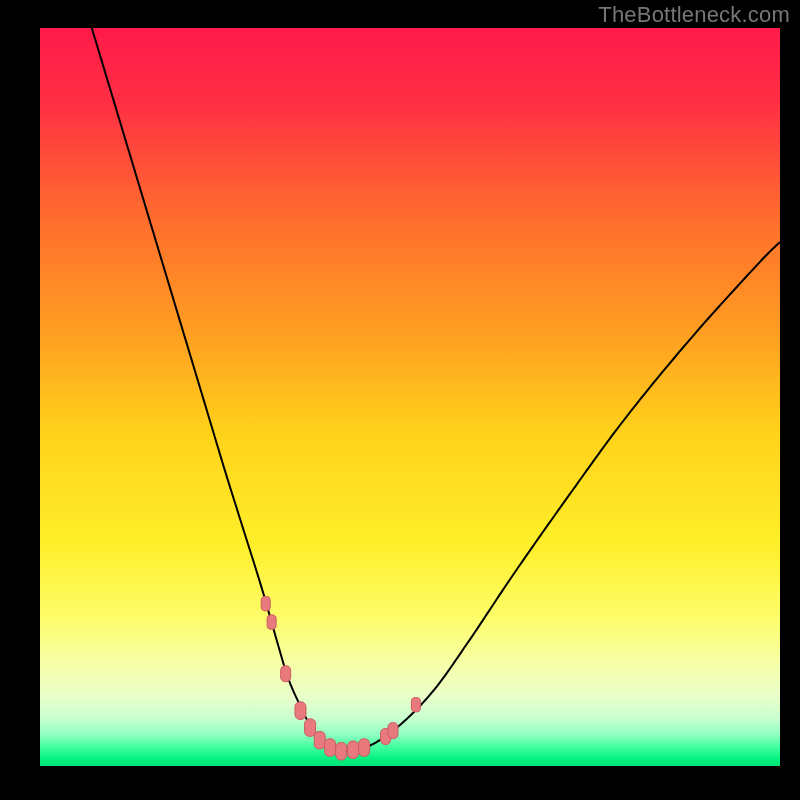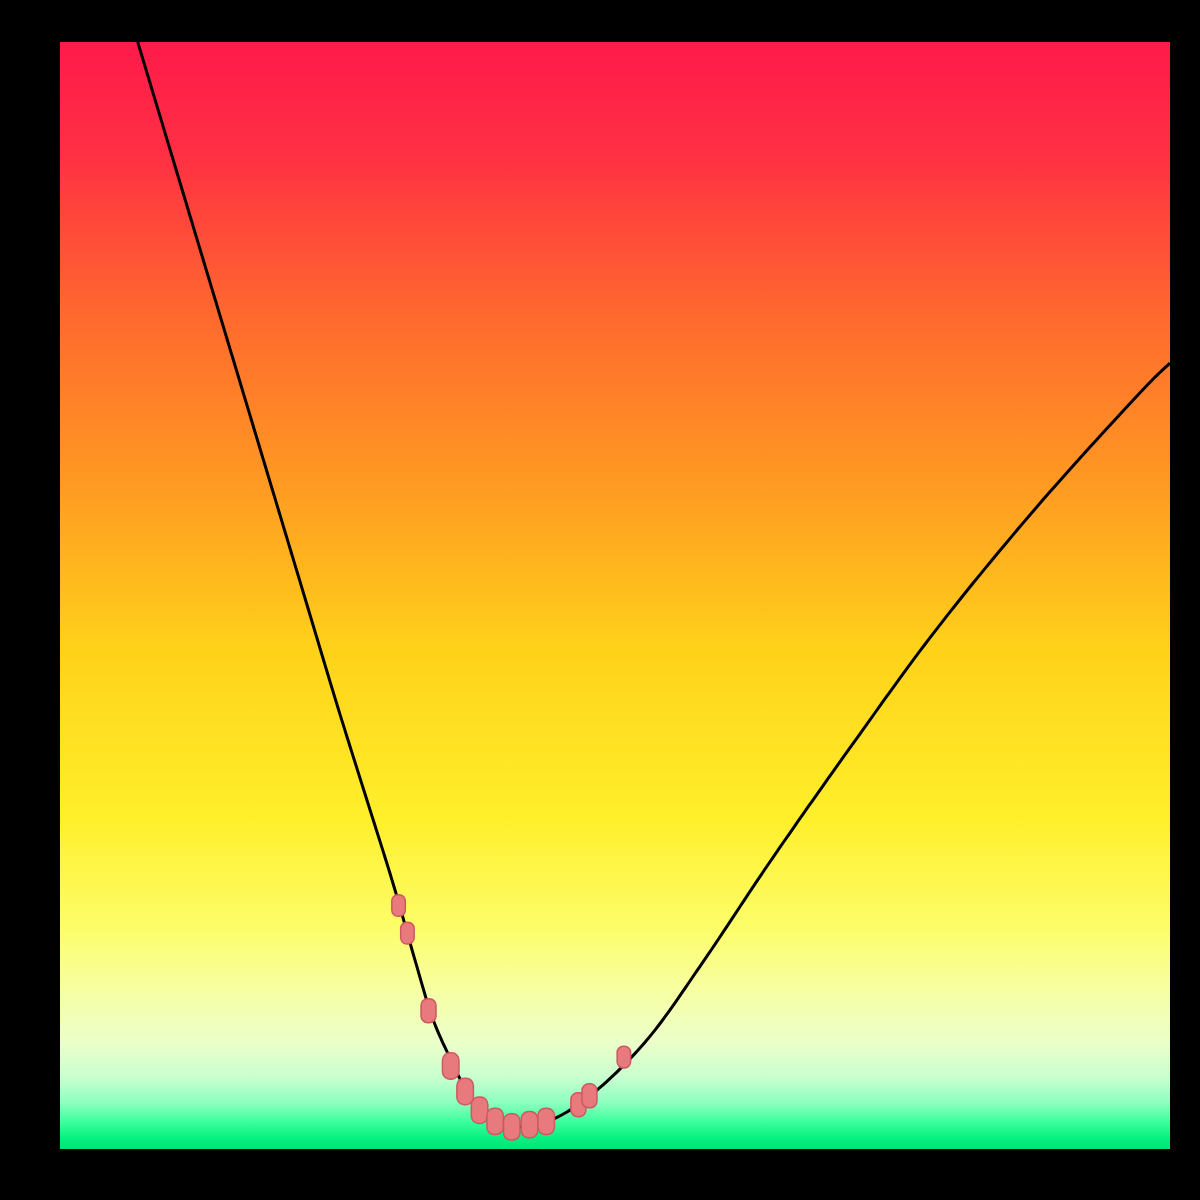"TheBottleneck.com" div.watermark { html: none -> <div>TheBottleneck.com</div> }
